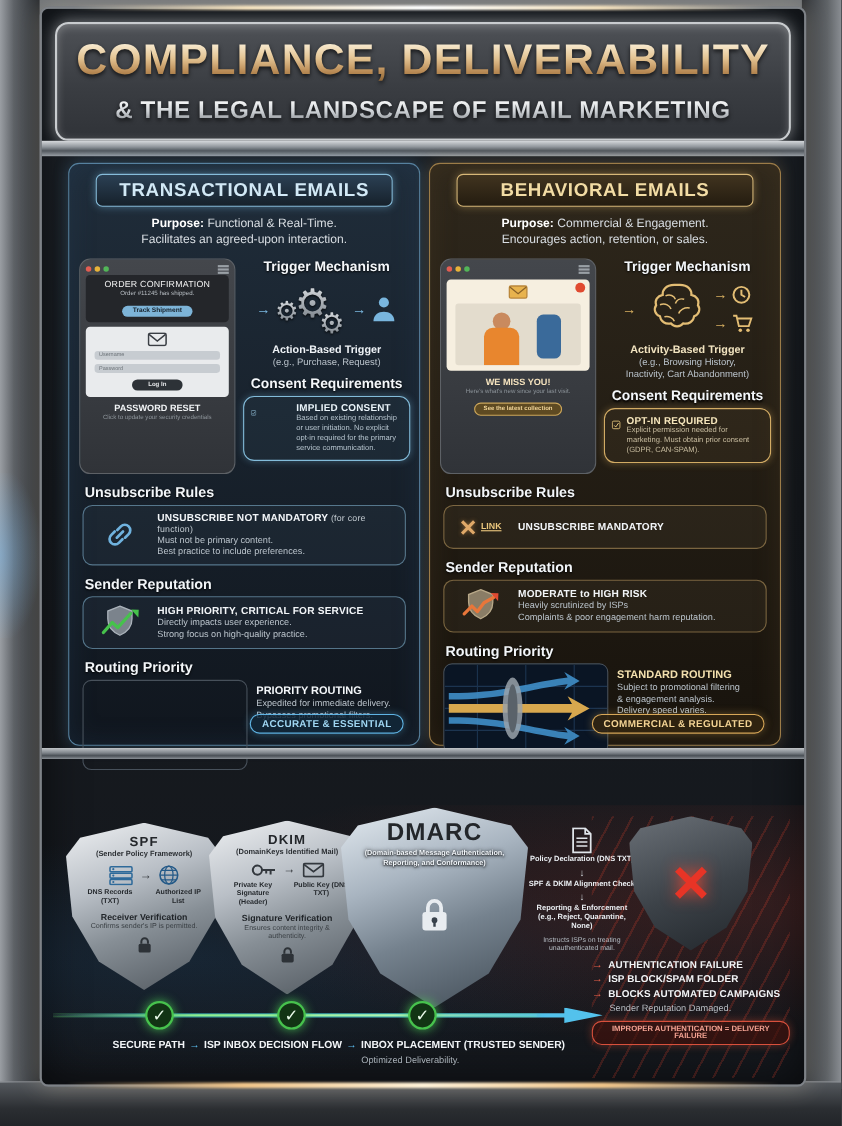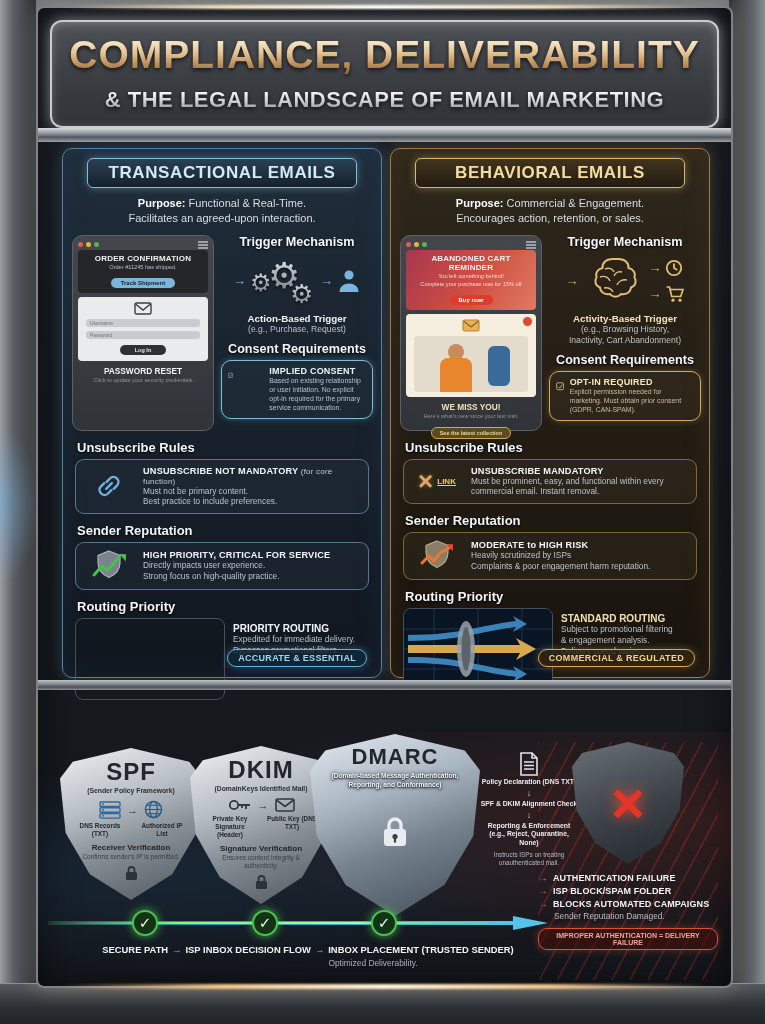"ORDER CONFIRMATION" .phead-t { font-weight: 700 -> 400 }
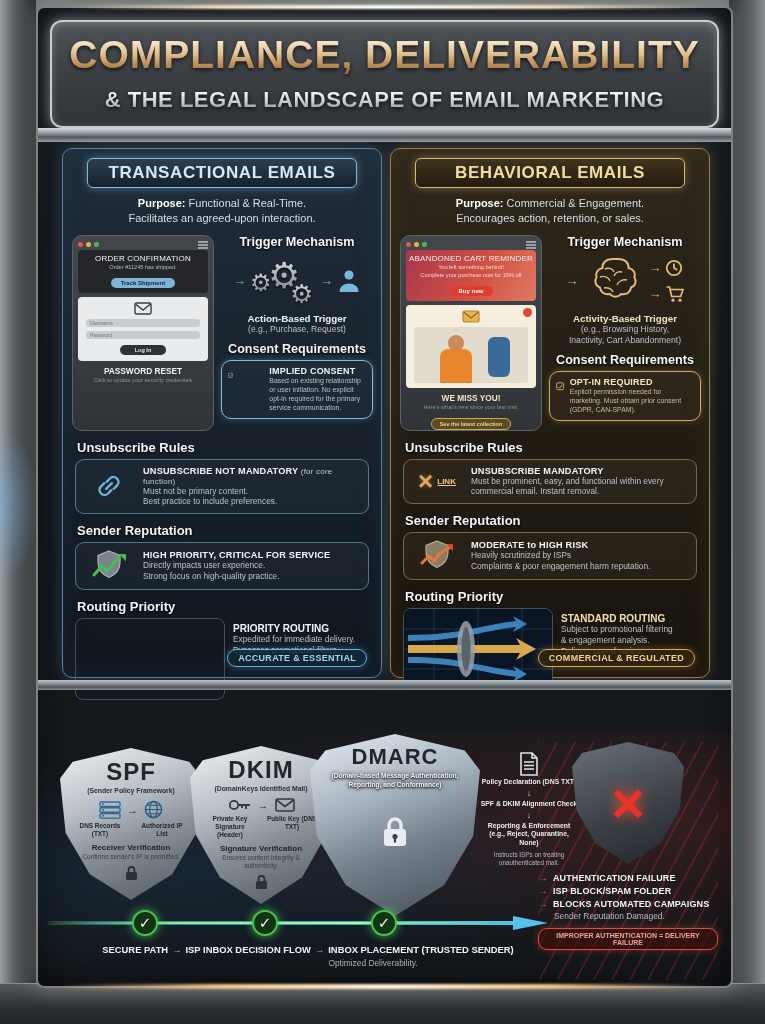"ABANDONED CART REMINDER" div.phead { html: <div> <div>ABANDONED CART REMINDER</div> <div>You left something behind!</div> <div>Complete your purchase now for 15% off</div> <span>Buy now</span> </div> -> none }
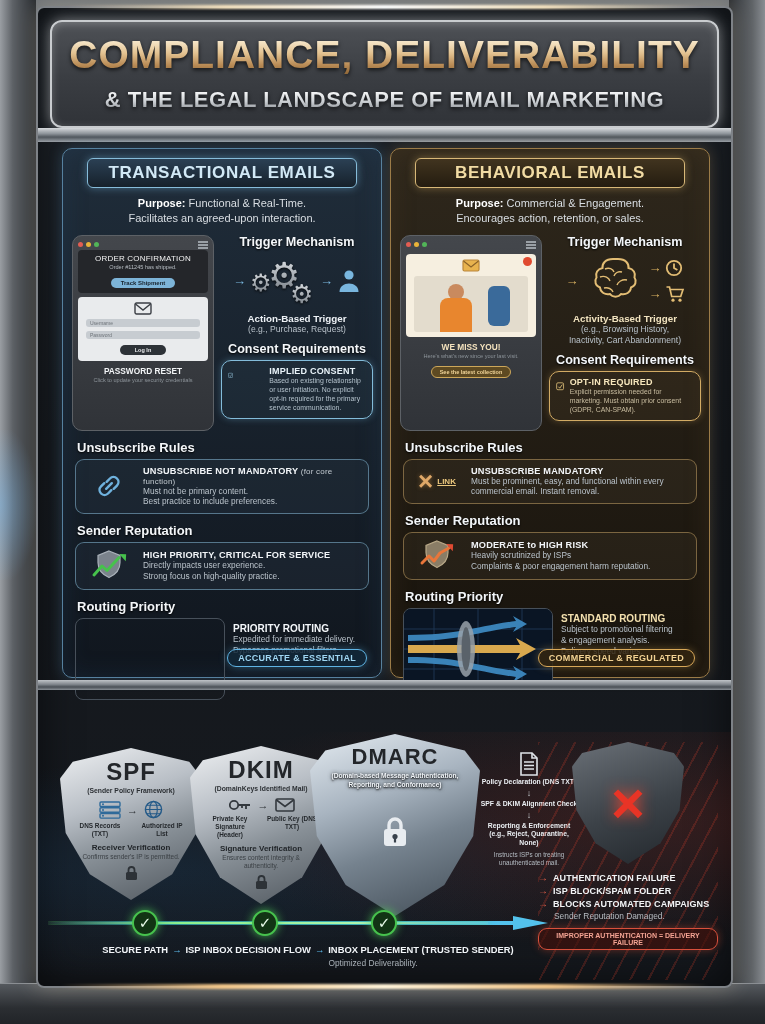"Must be prominent, easy, and" div.ibox-l { html: <div>Must be prominent, easy, and functional within every commercial email. Instant removal.</div> -> none }
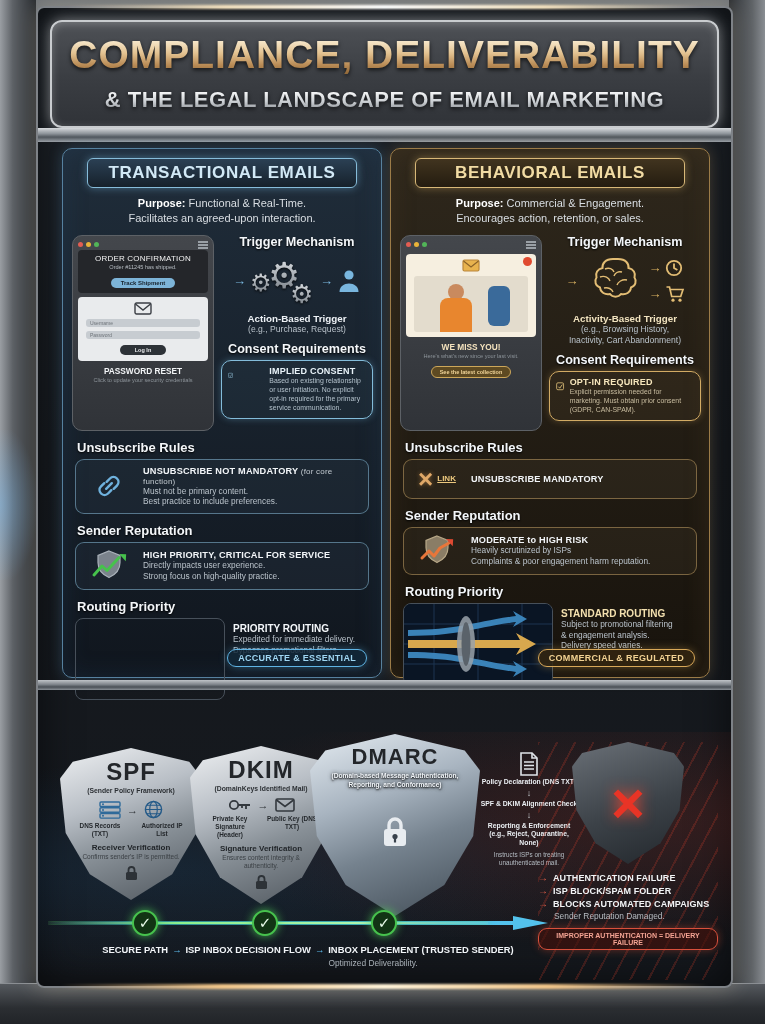"SPF" .sh-name { font-size: 24px -> 12px }
